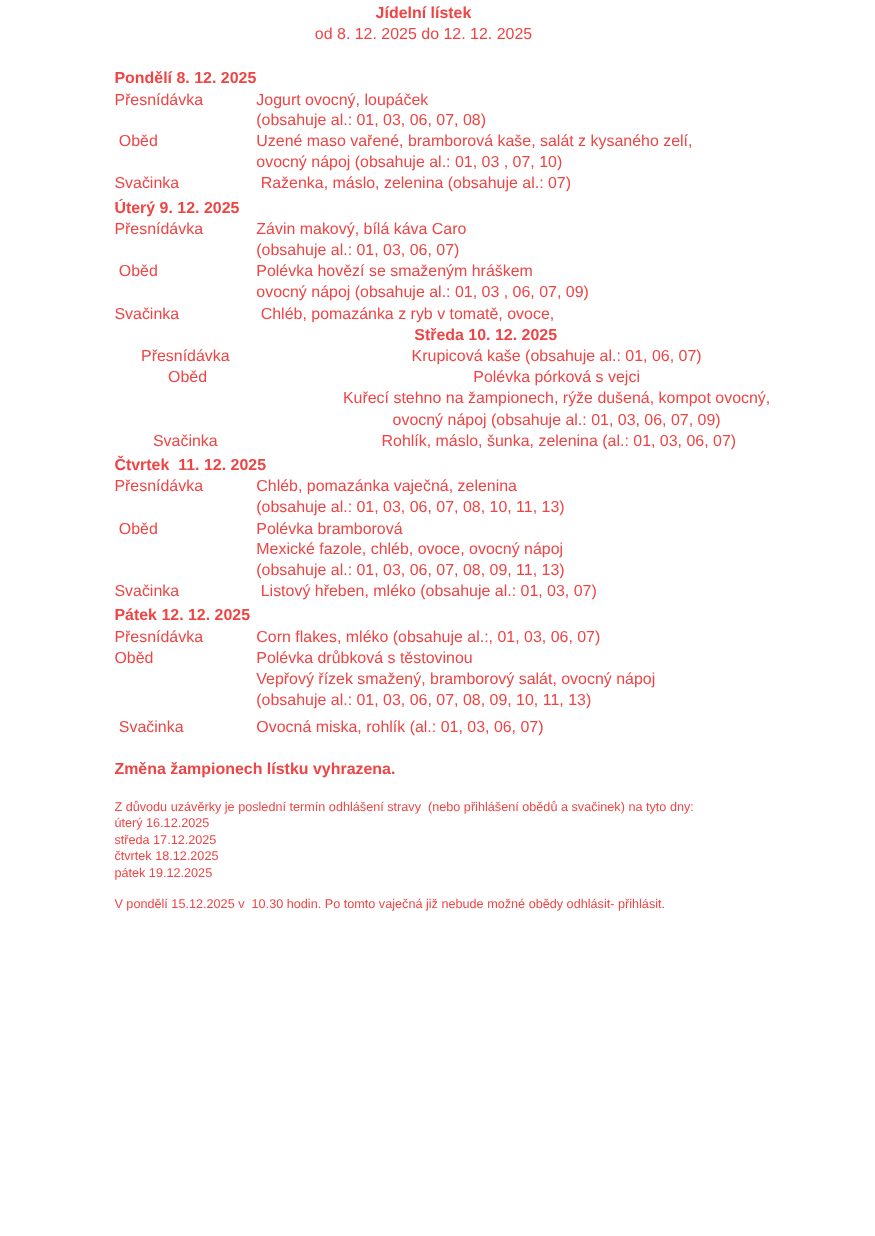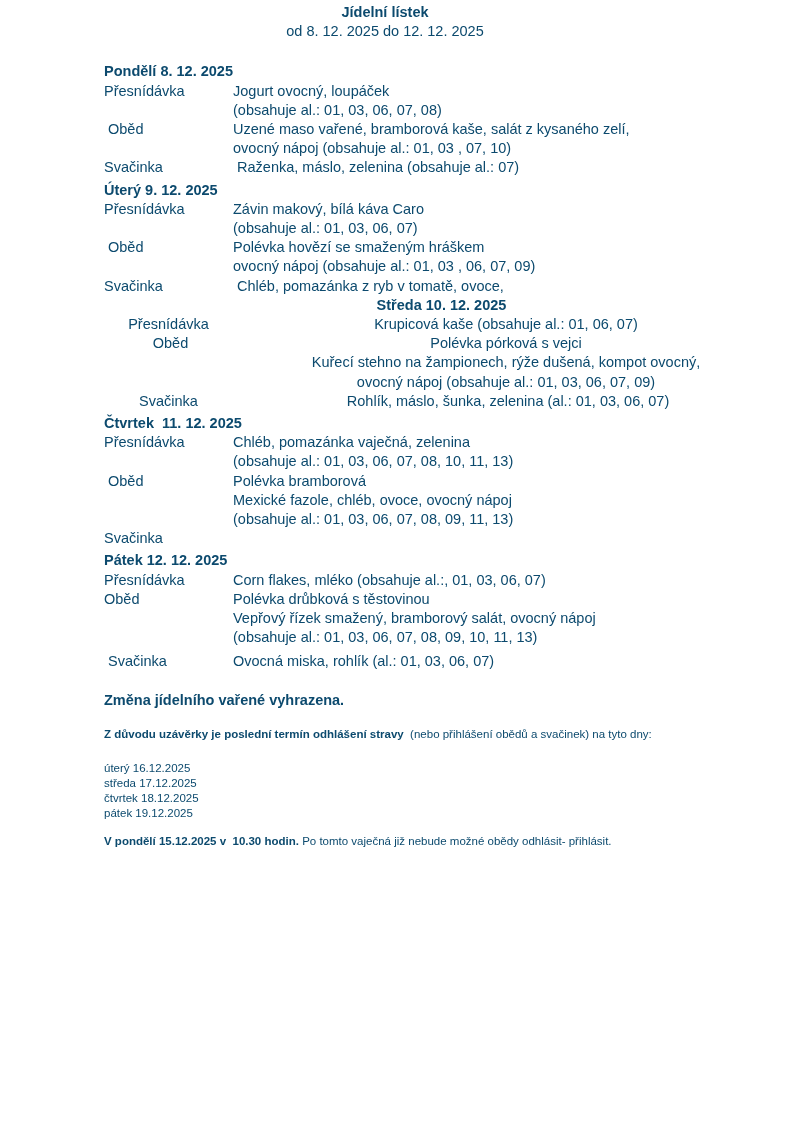"Jídelní lístek" .doc { color: #0c4a6e -> #ef4444 }
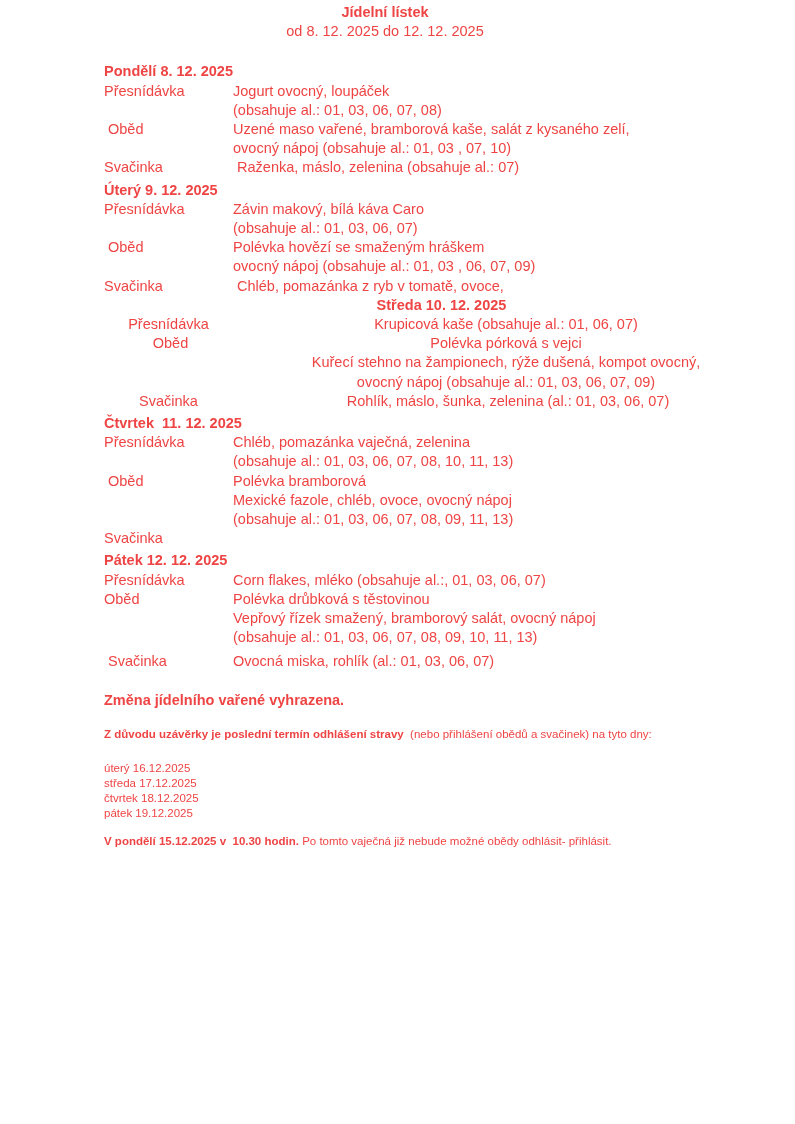"Listový hřeben, mléko (obsahuje al.:" div.meal-lines { html: none -> <div> <div> Listový hřeben, mléko (obsahuje al.: 01, 03, 07)</div> </div> }
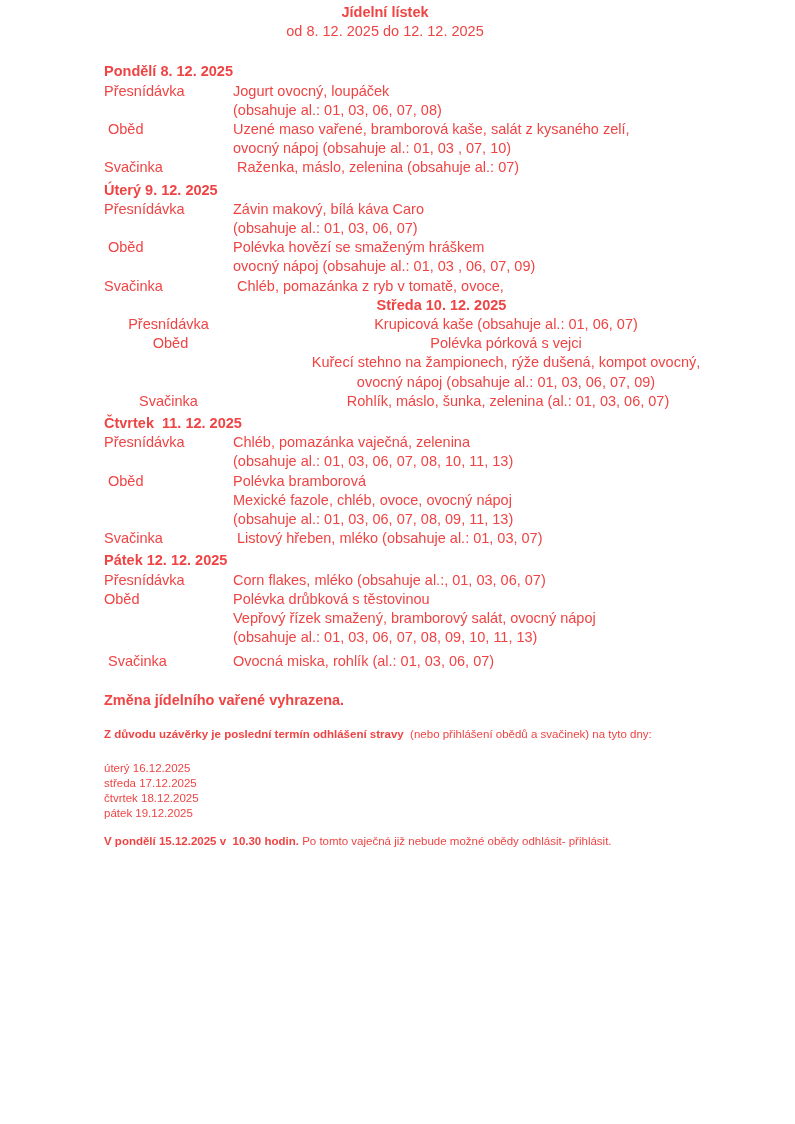"Změna jídelního vařené vyhrazena." div.change-notice { text: jídelního vařené -> žampionech lístku }
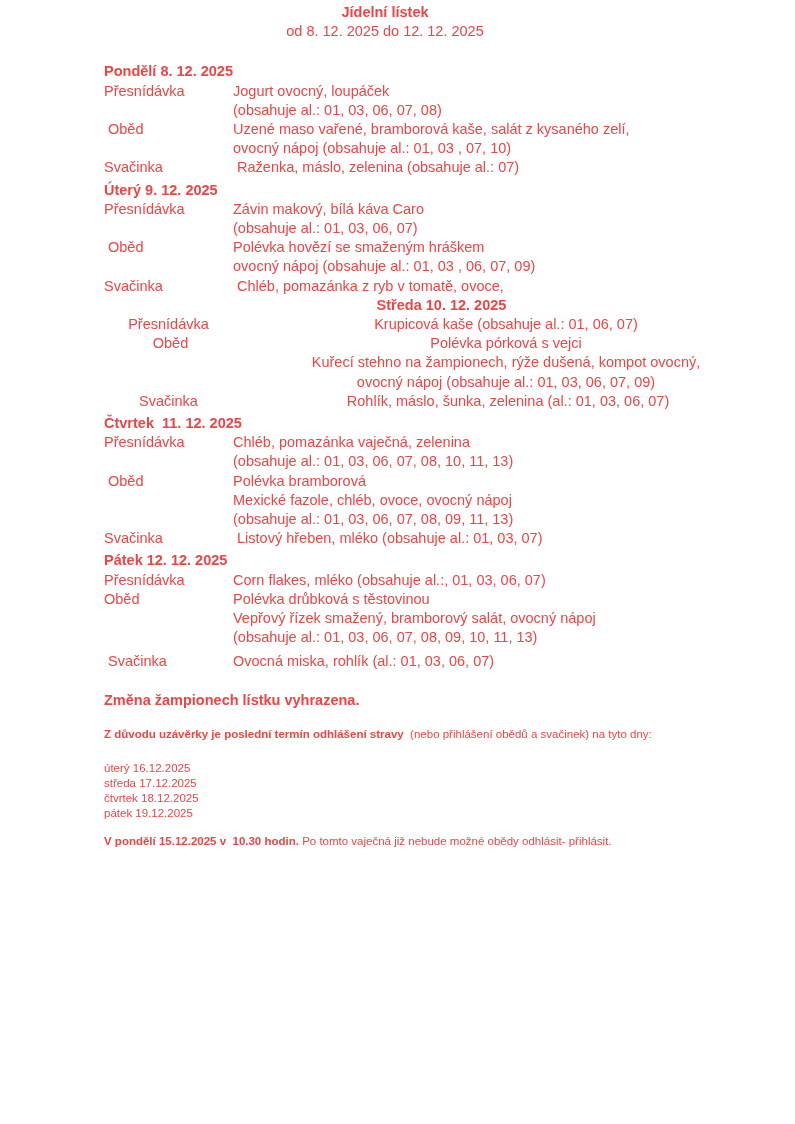"Z důvodu uzávěrky je poslední" .b { font-weight: 700 -> 400 }
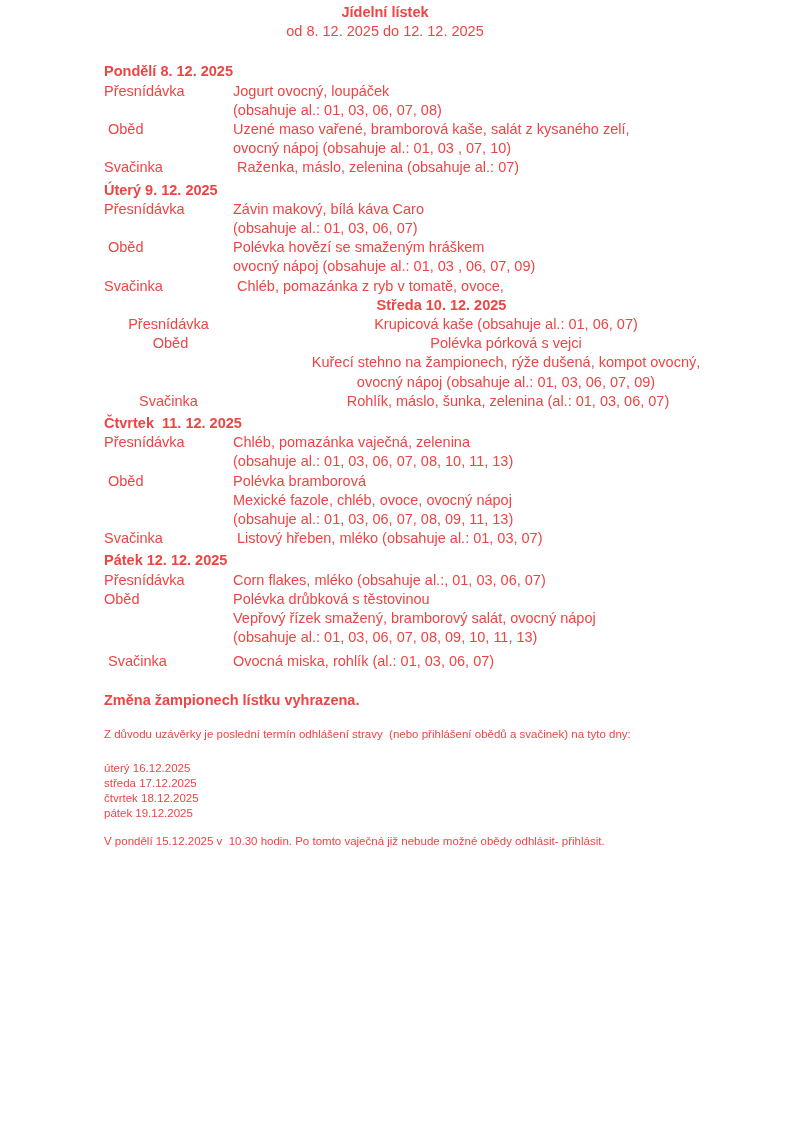"úterý 16.12.2025" .deadline-days { margin-top: 19px -> none }
